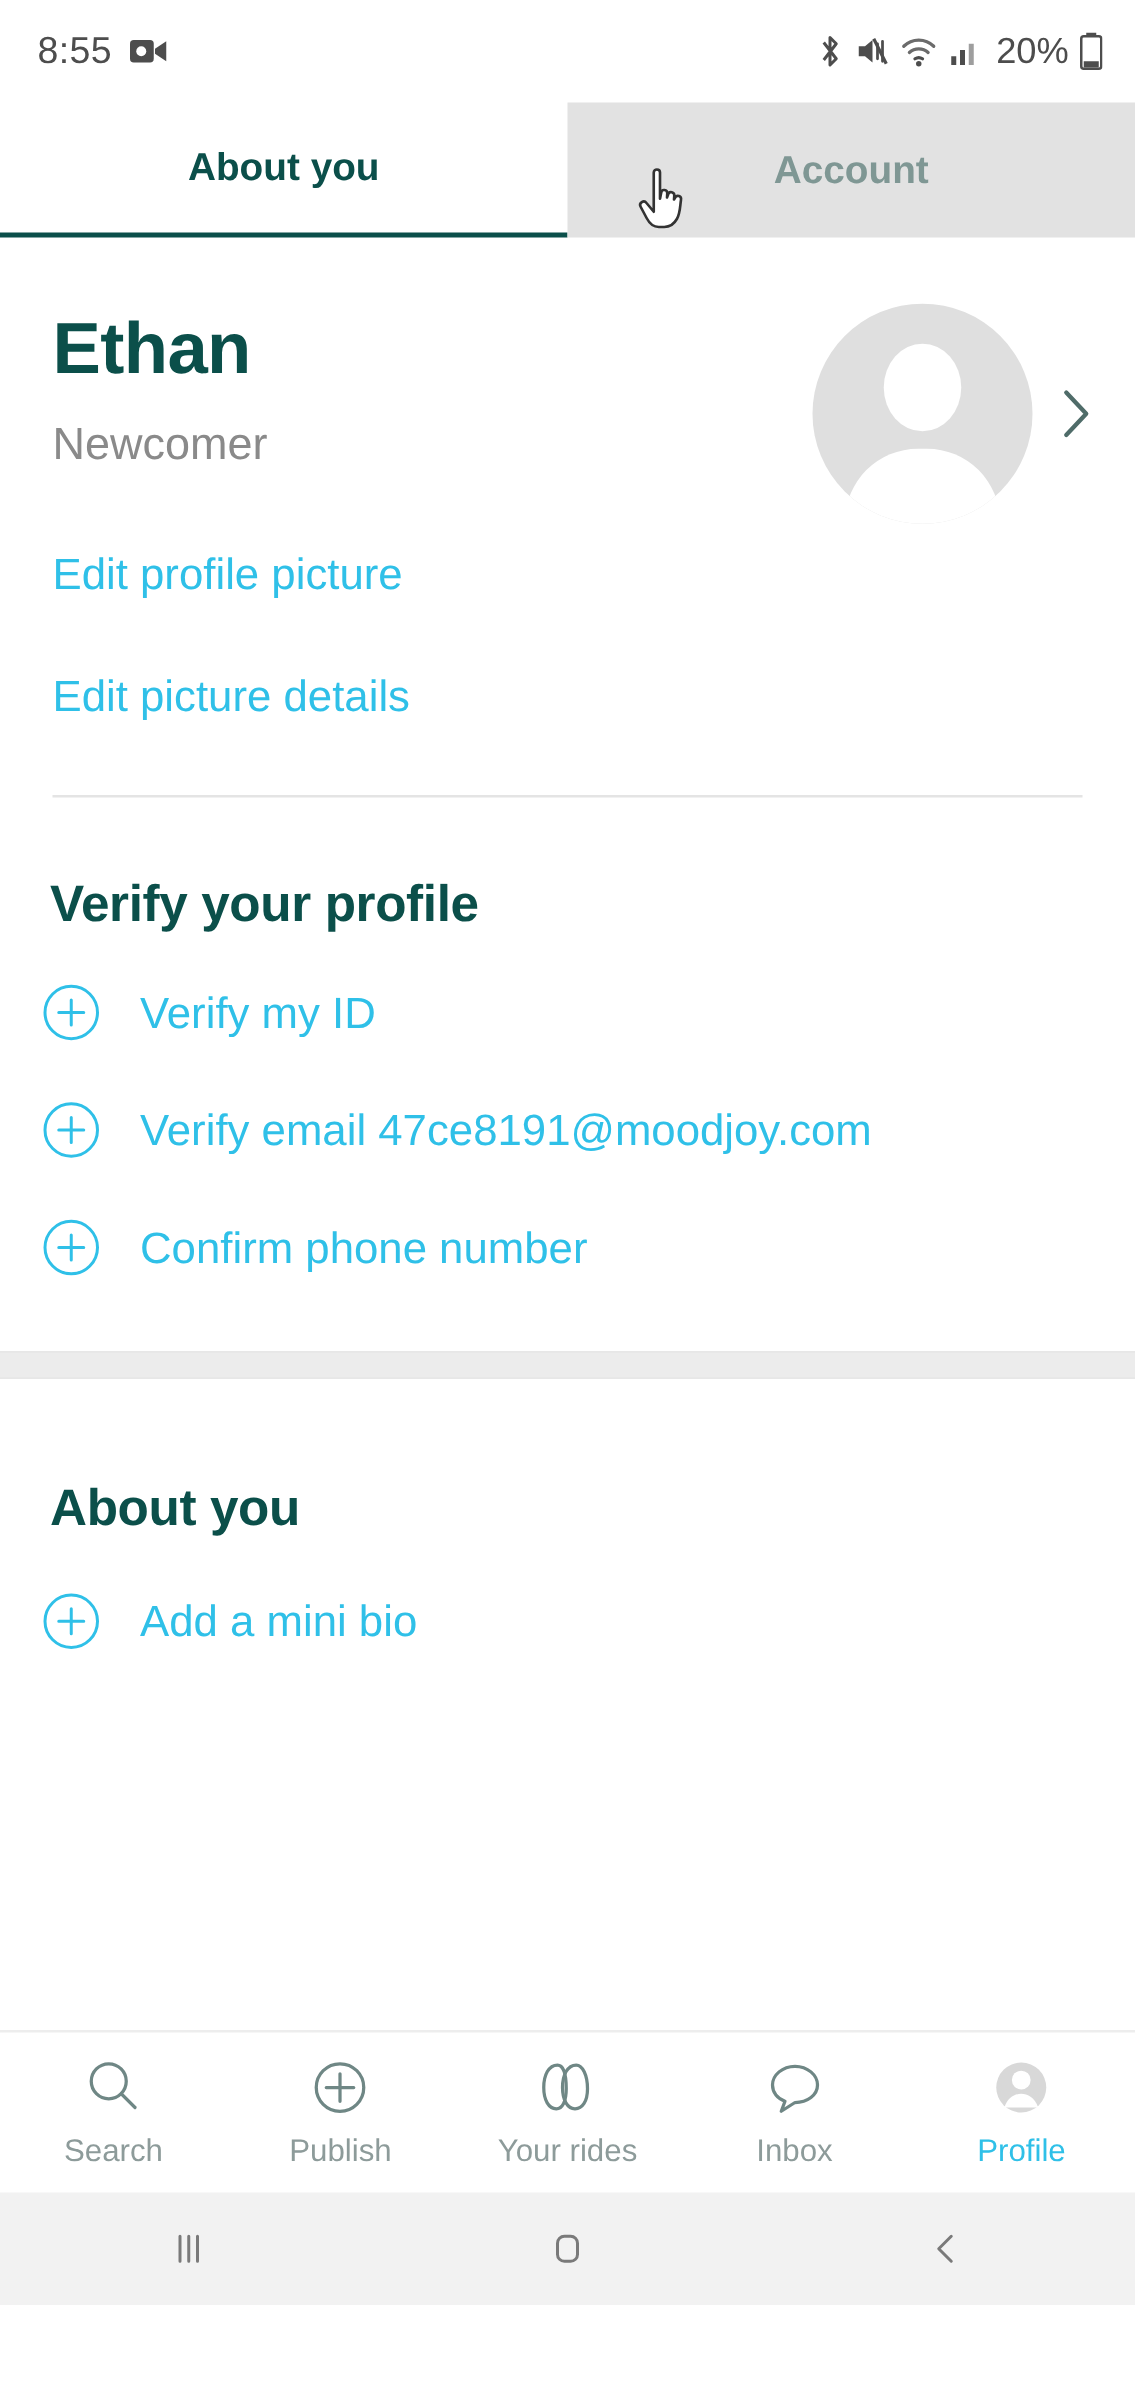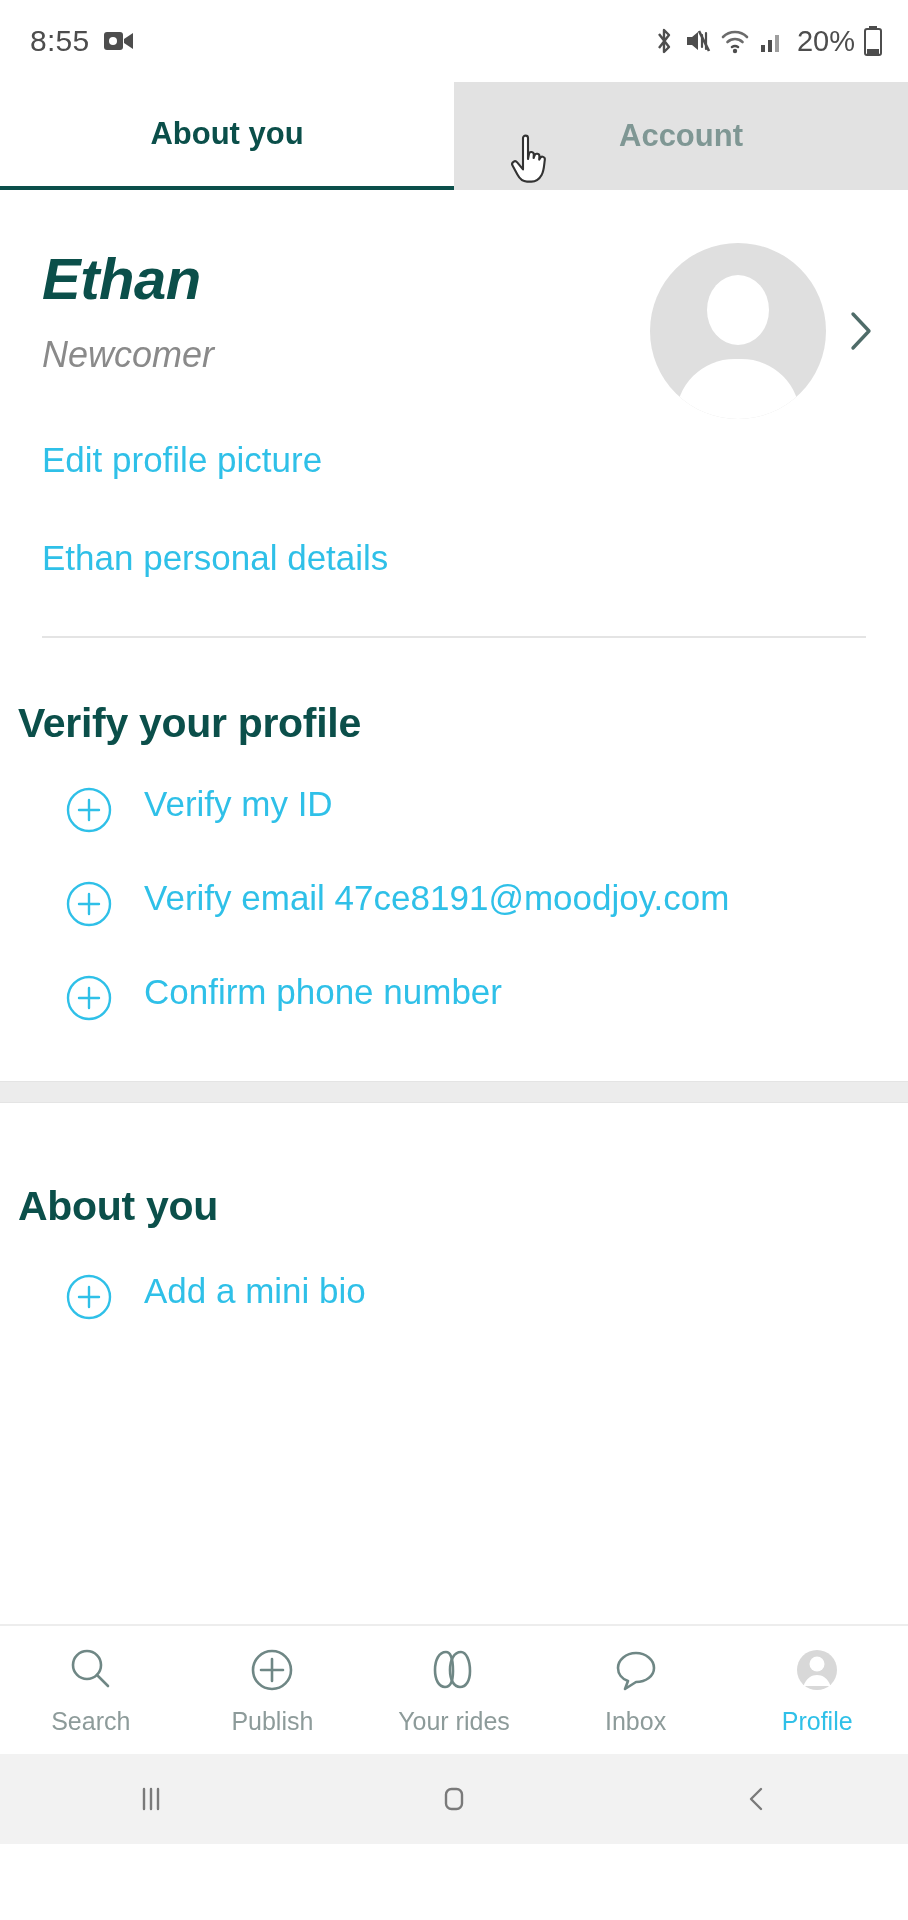"Ethan" .name-block { font-style: italic -> none }
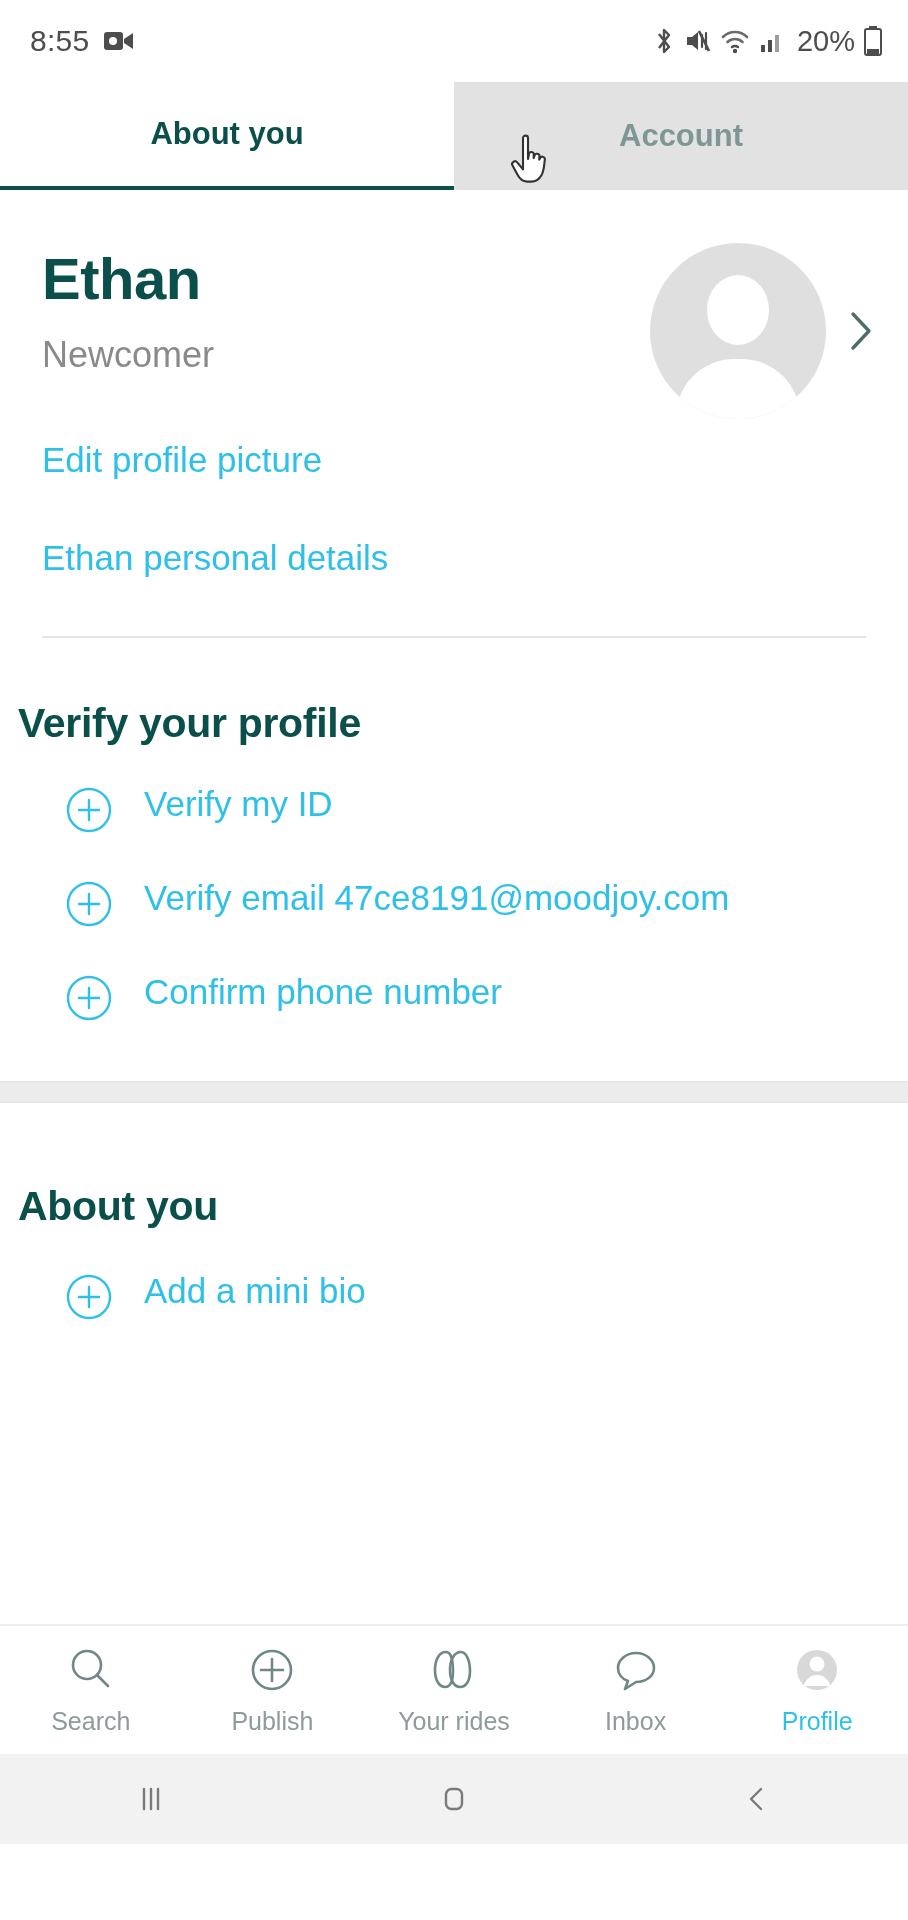"Ethan personal details" div.link-row { text: Ethan personal -> Edit picture }
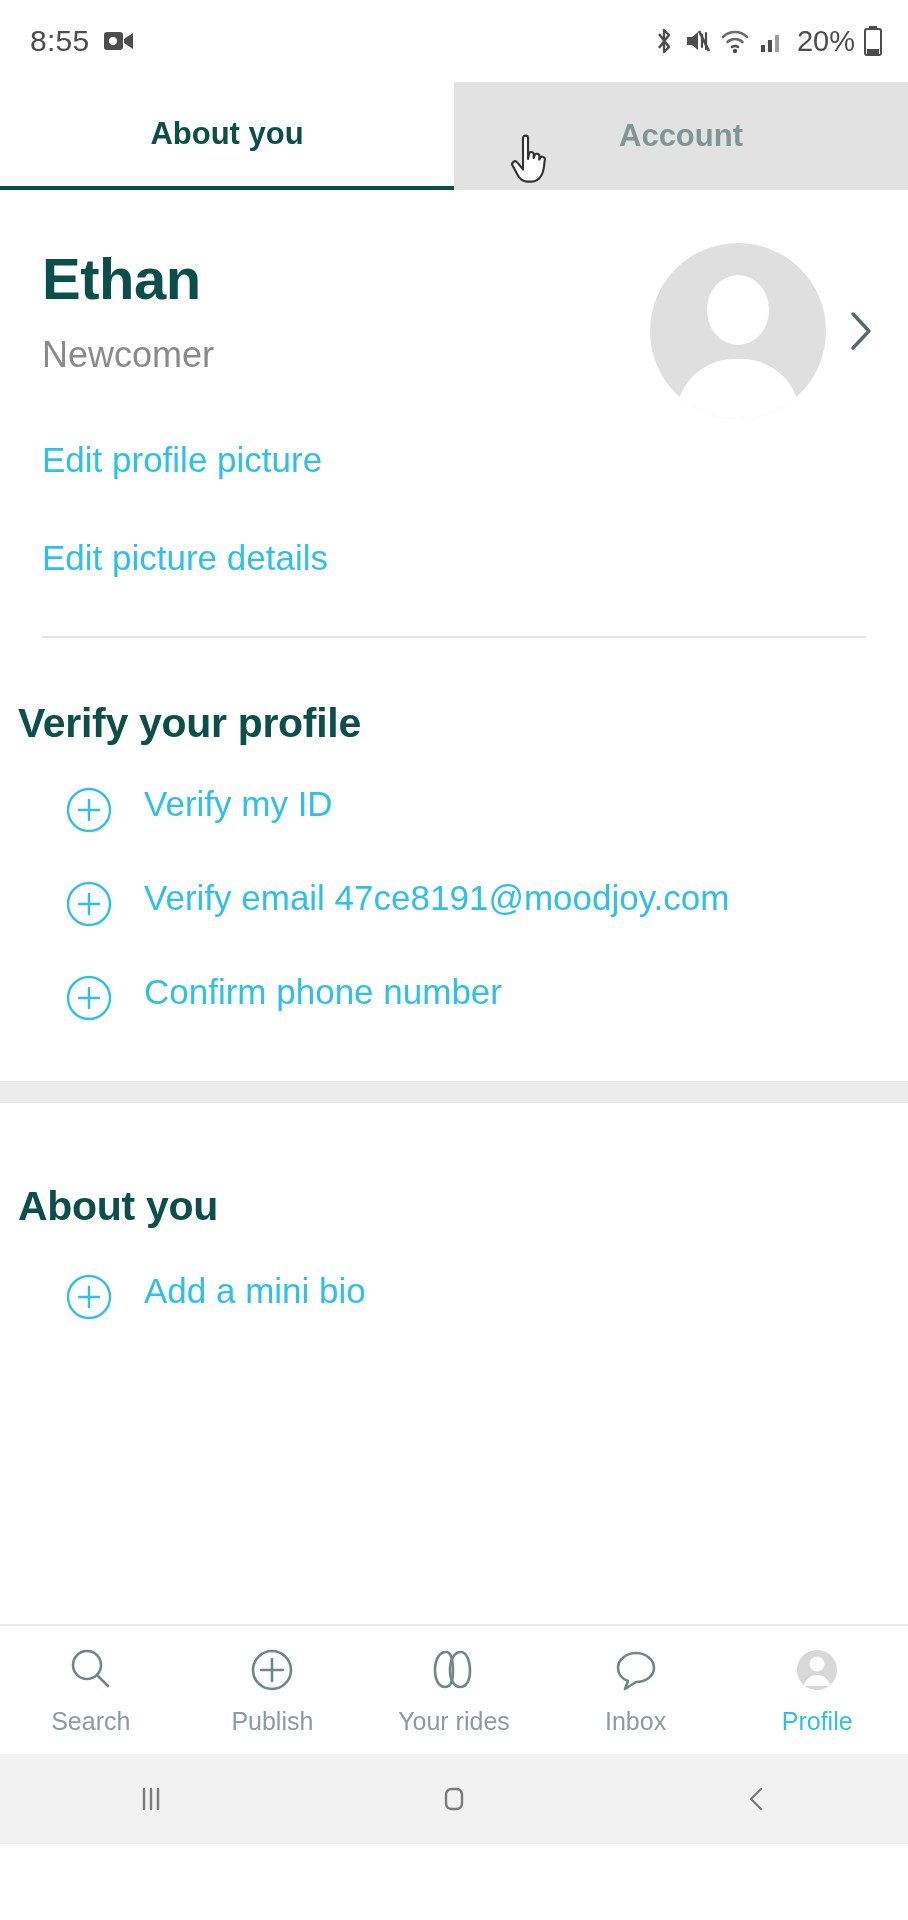"Verify your profile" .section-title { padding: 0 18px -> 0 40px }
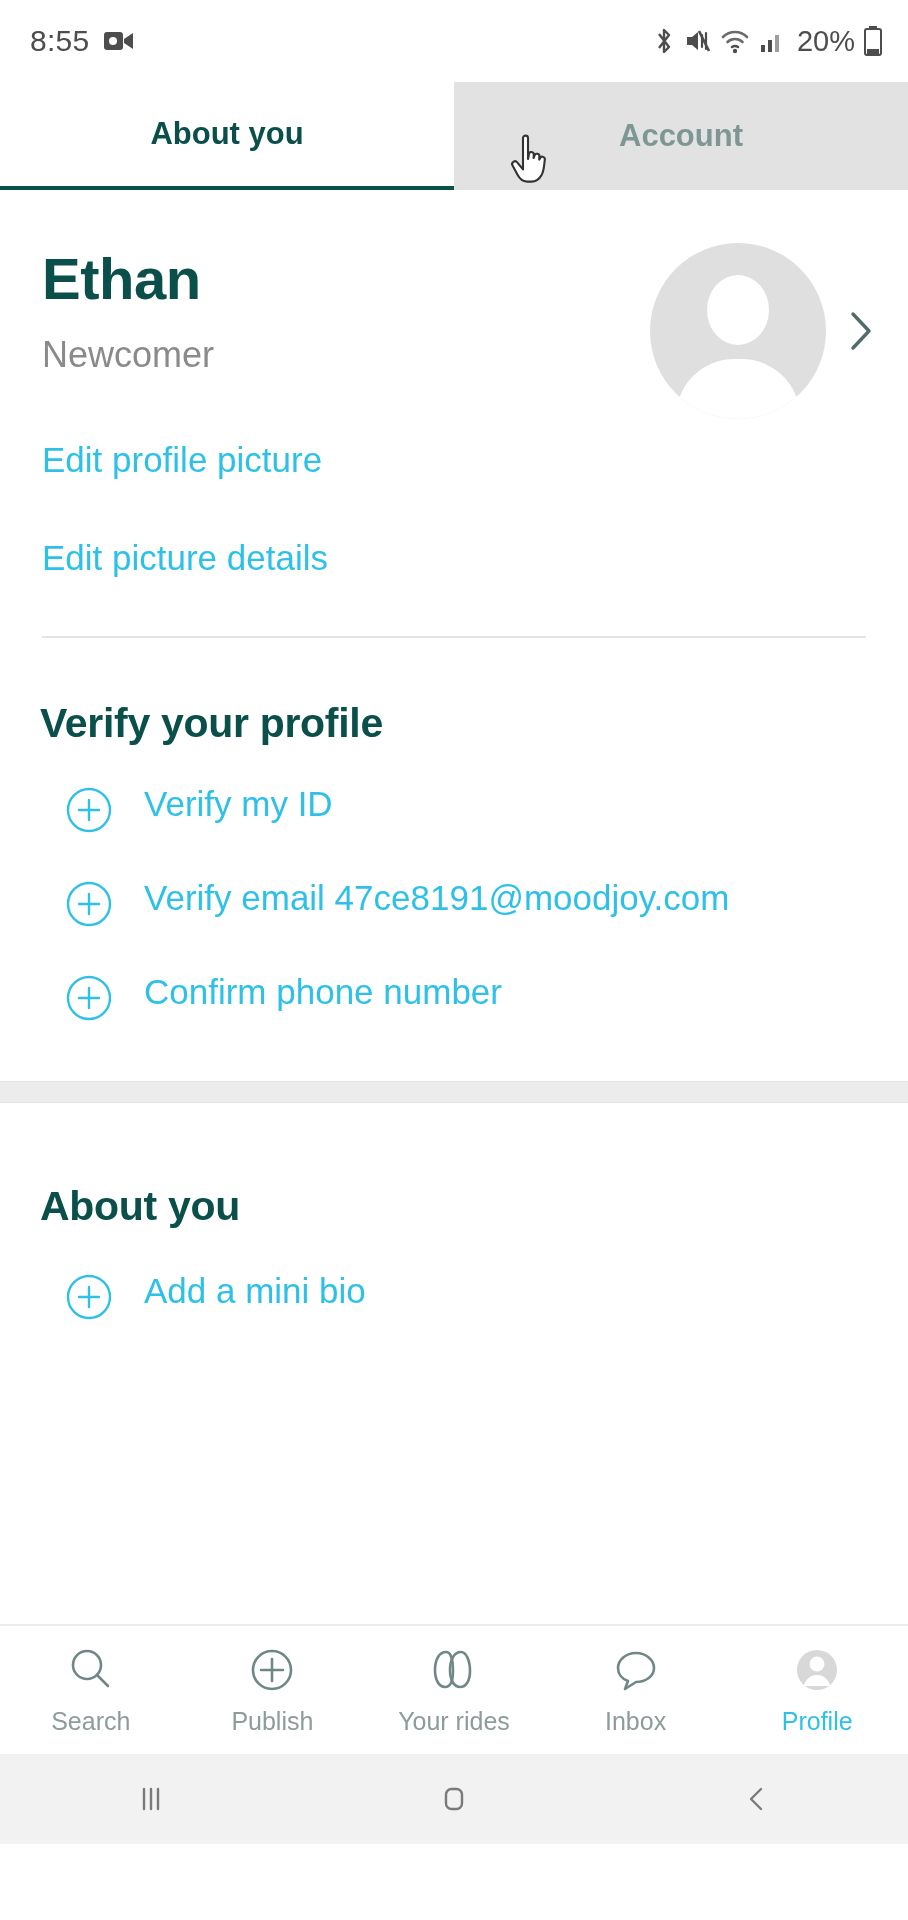"Verify my ID" .plus-item { align-items: flex-start -> flex-end; padding: 0 66px -> 0 34px }
